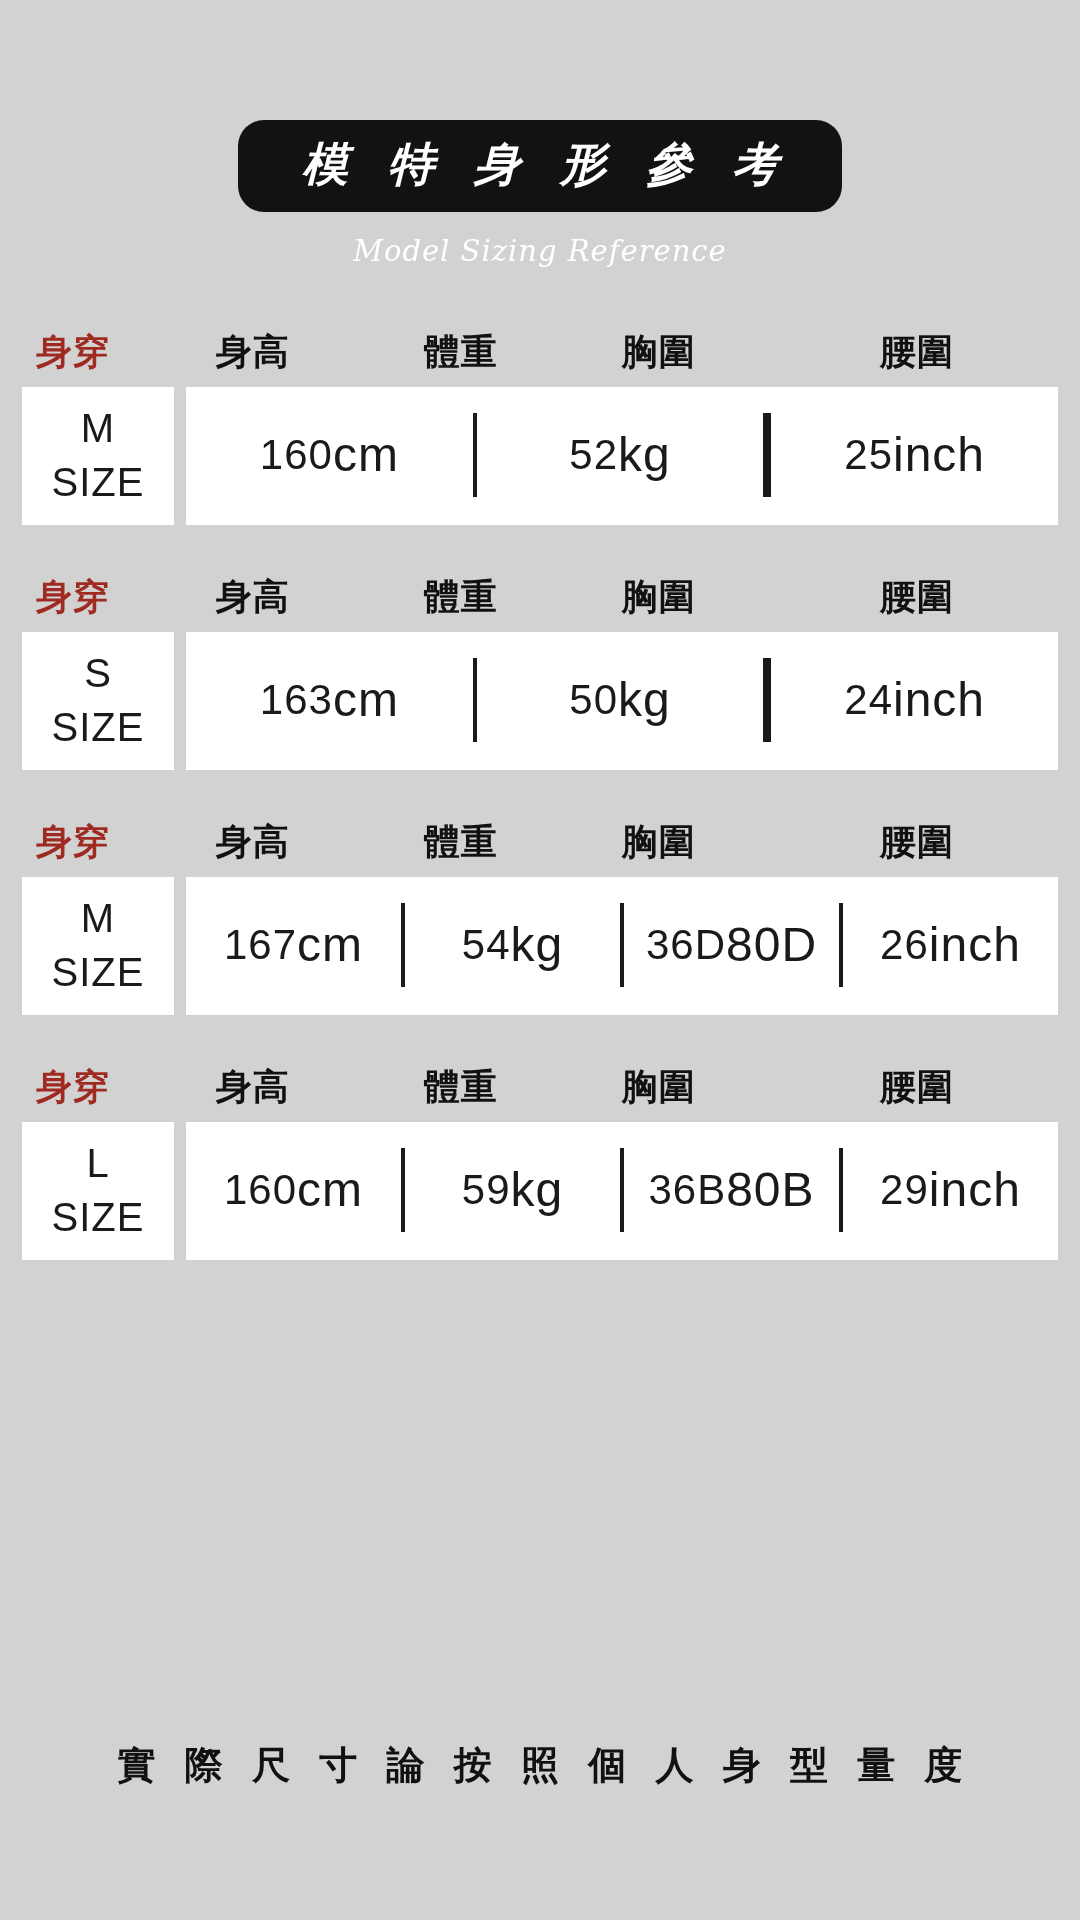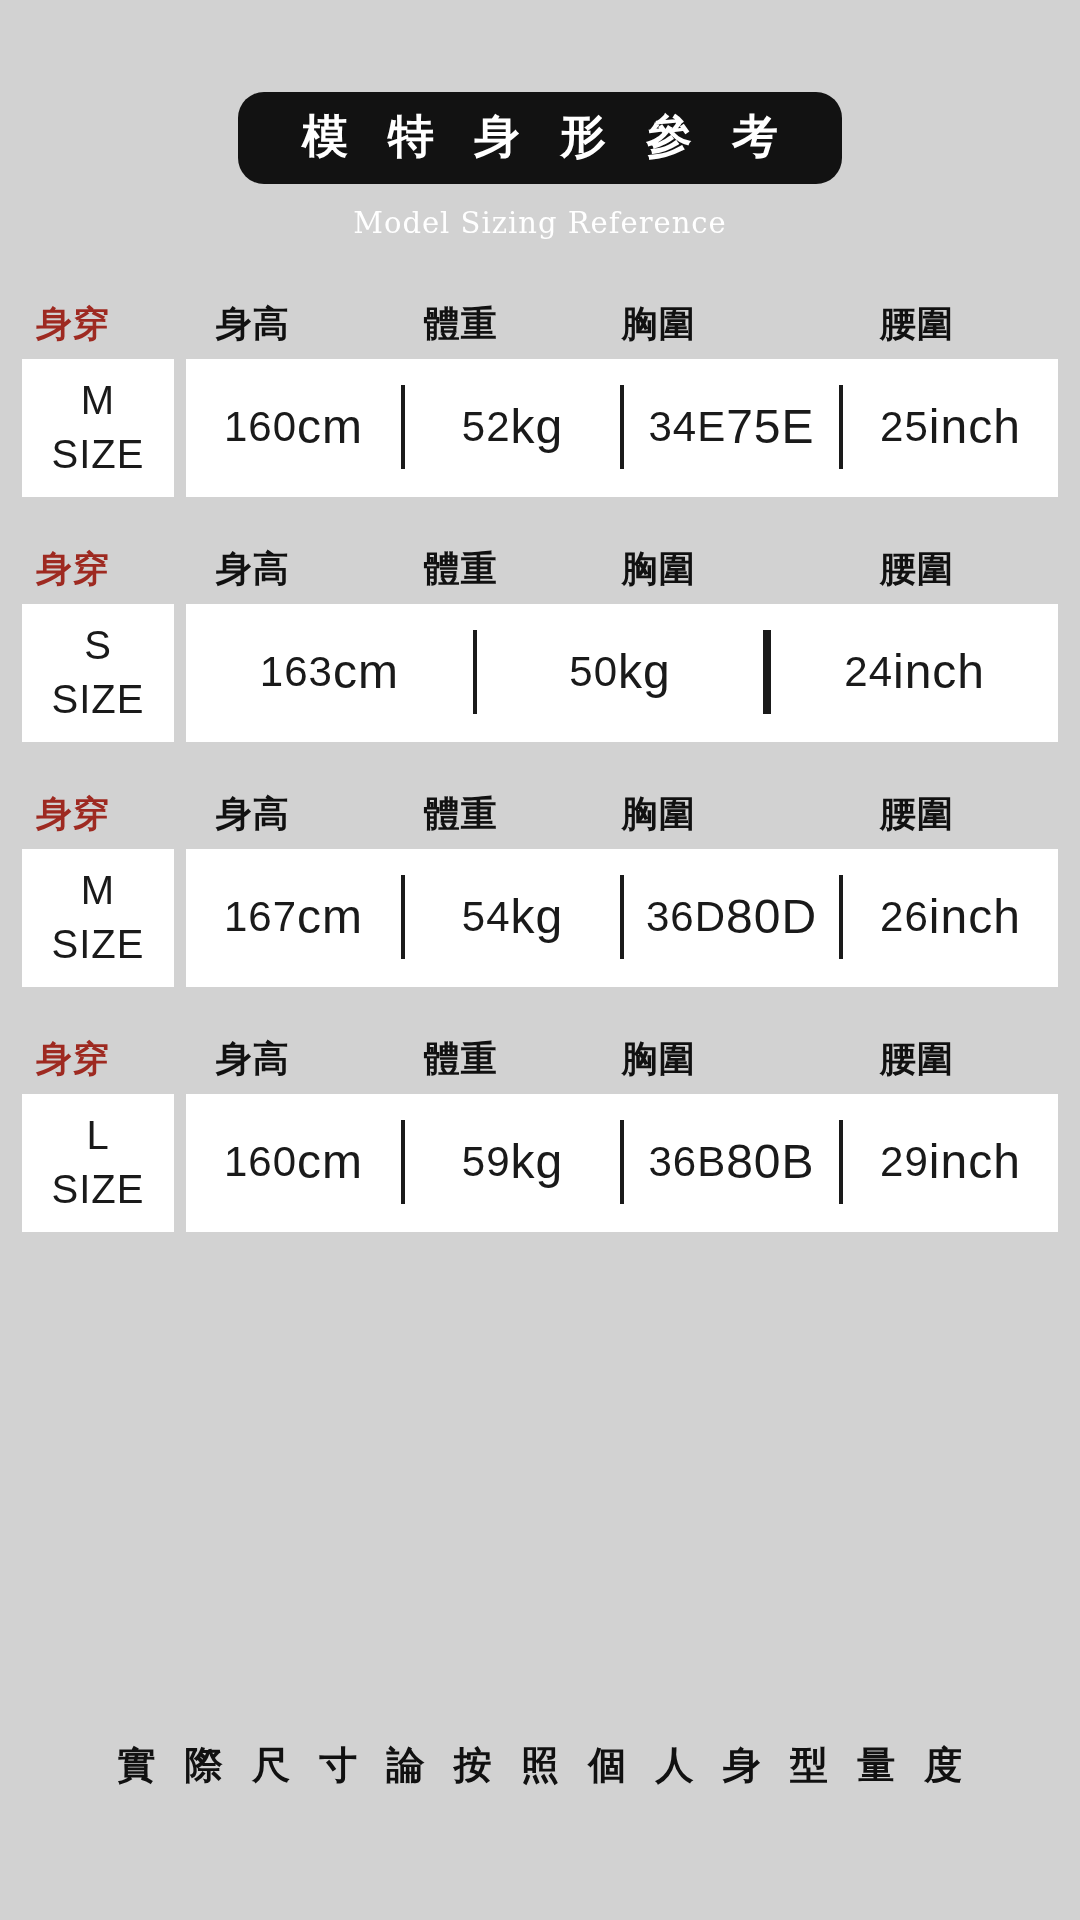"模 特 身 形 參" .header { font-style: none -> italic; padding-top: 92px -> 120px }
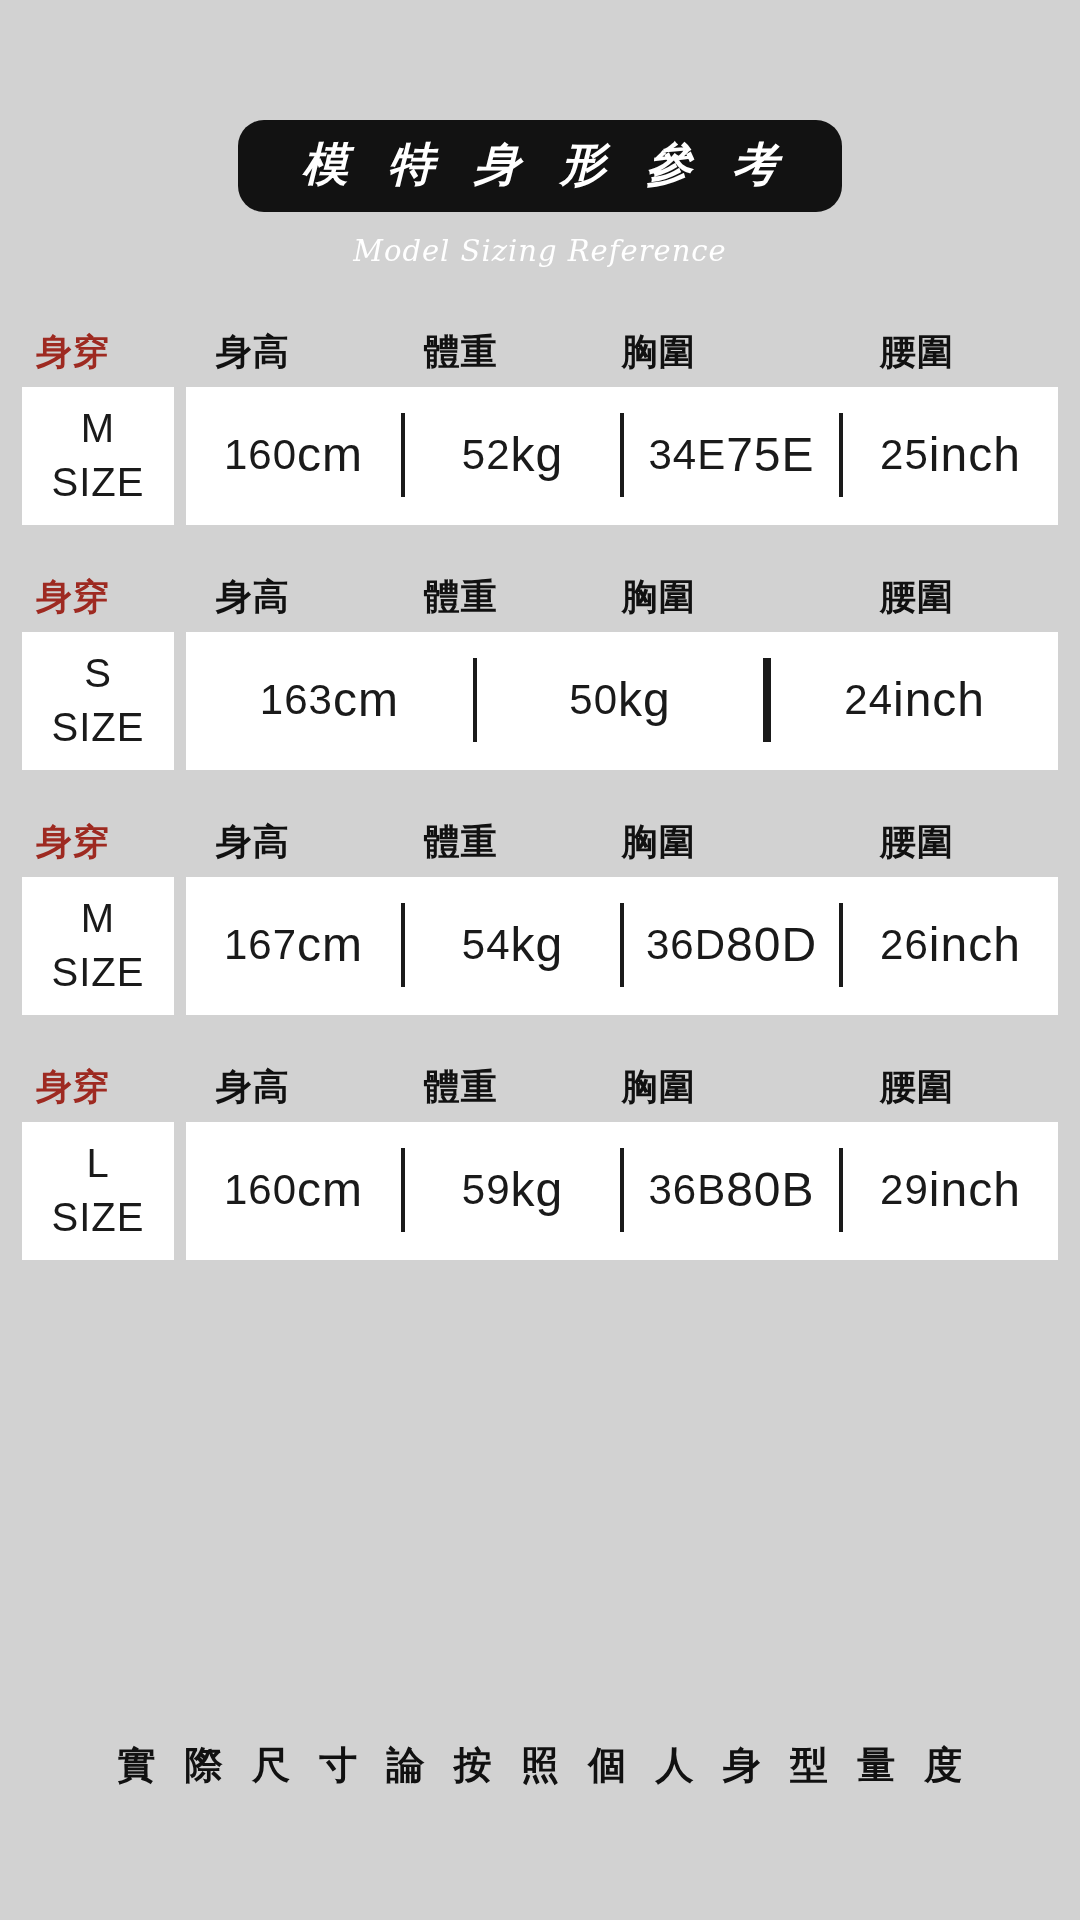"34E" div.metric { html: <div> <div>34E</div> <div>75E</div> </div> -> none }
